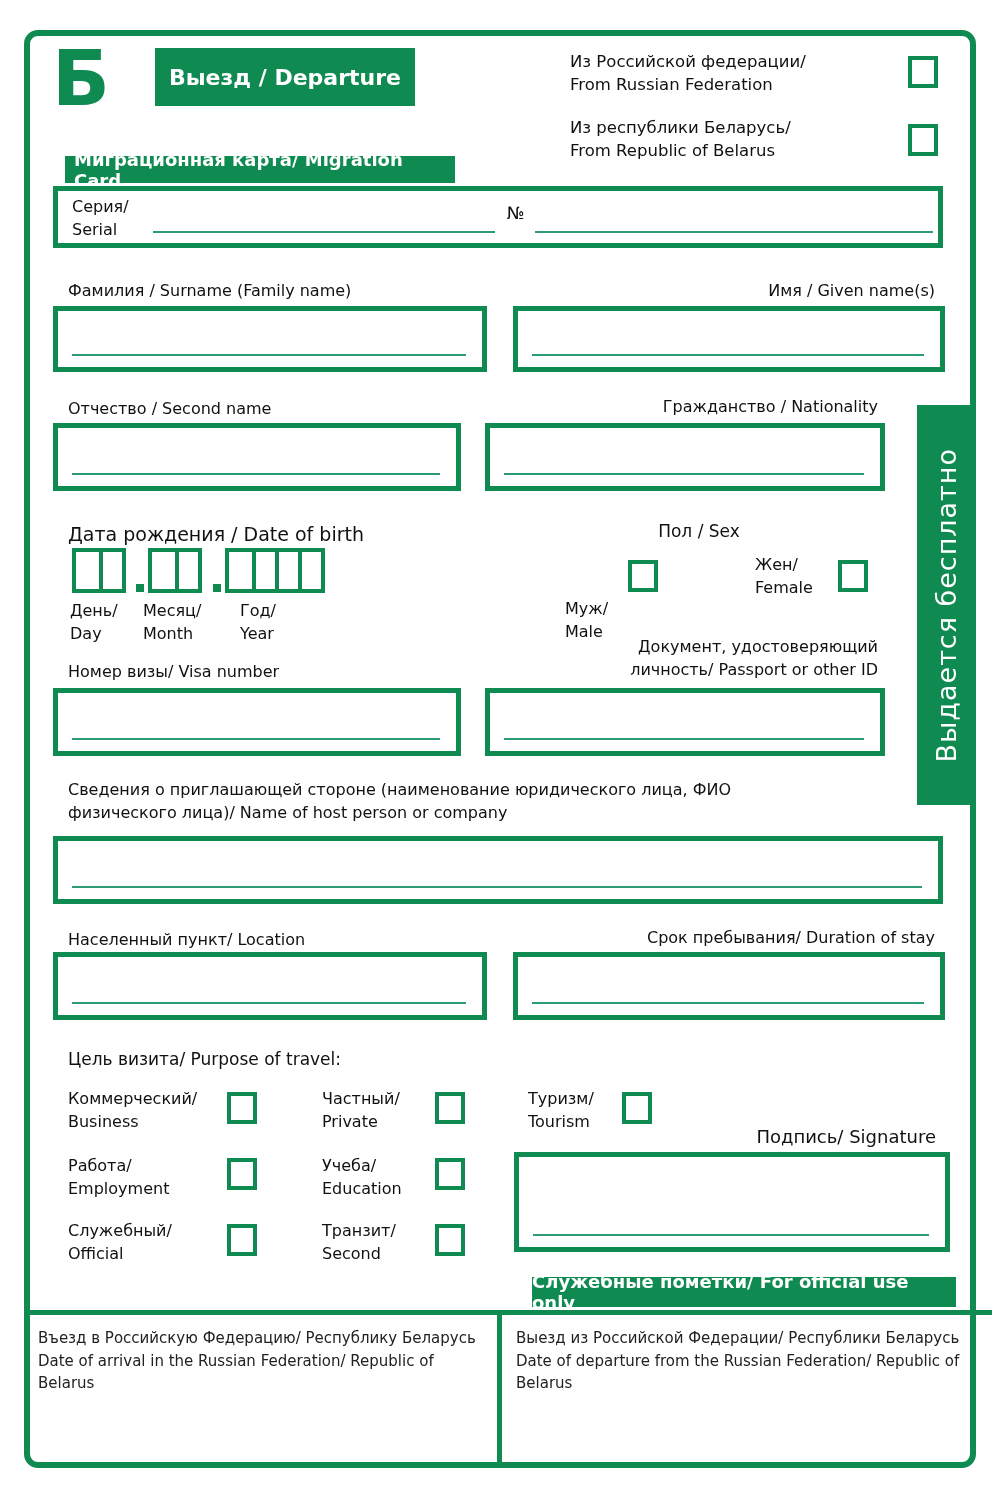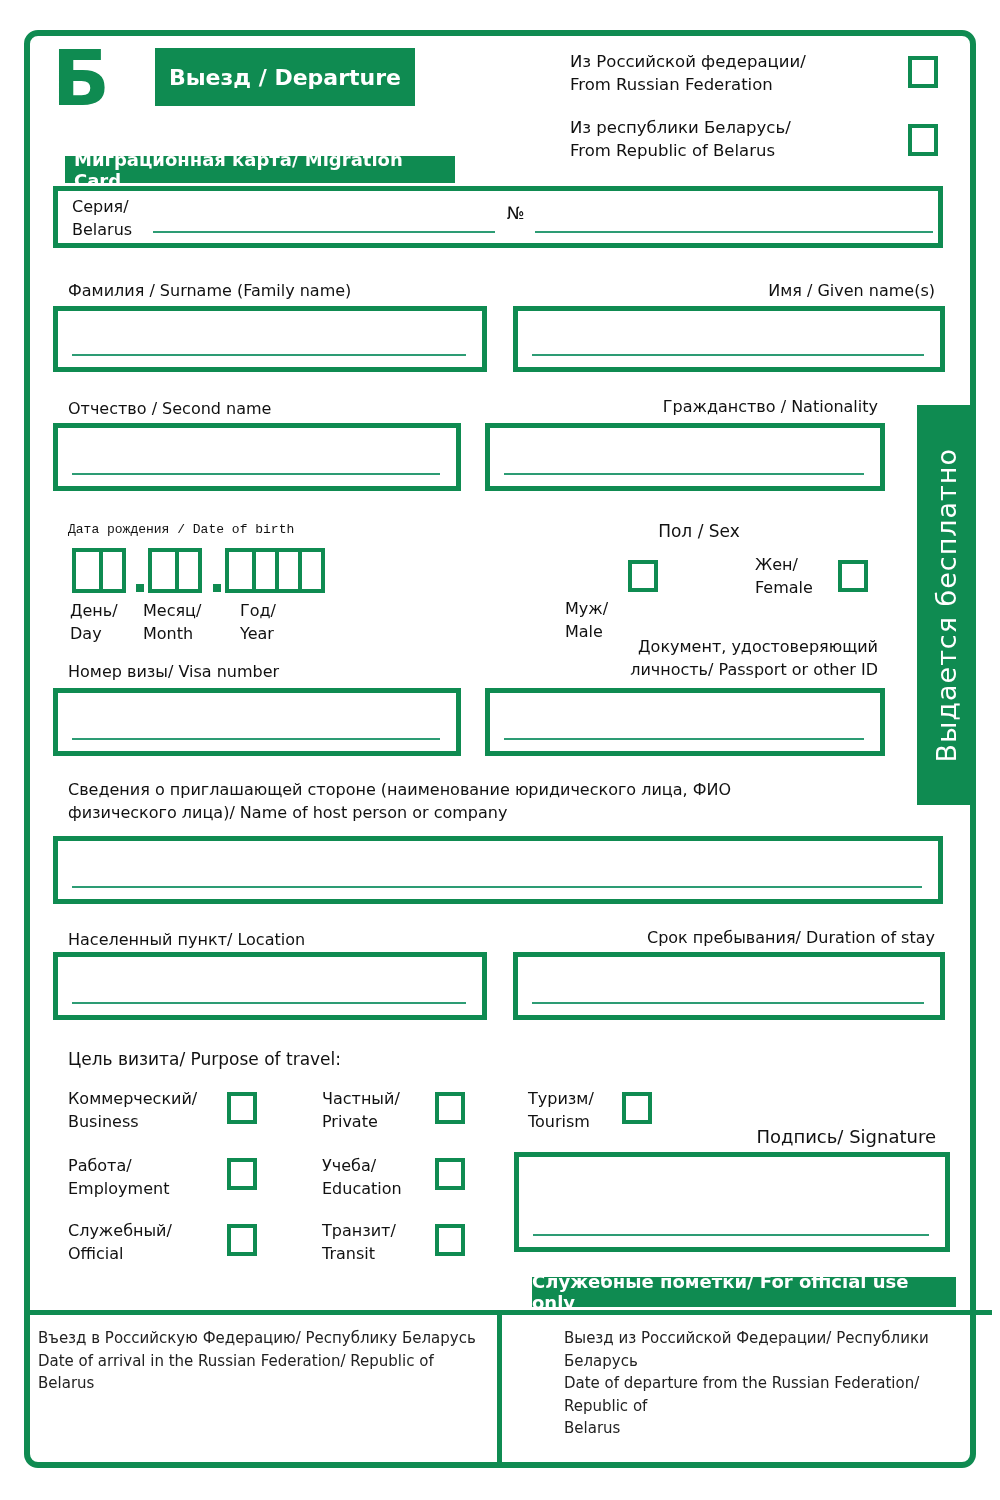"Серия/" div.lbl { text: Belarus -> Serial }
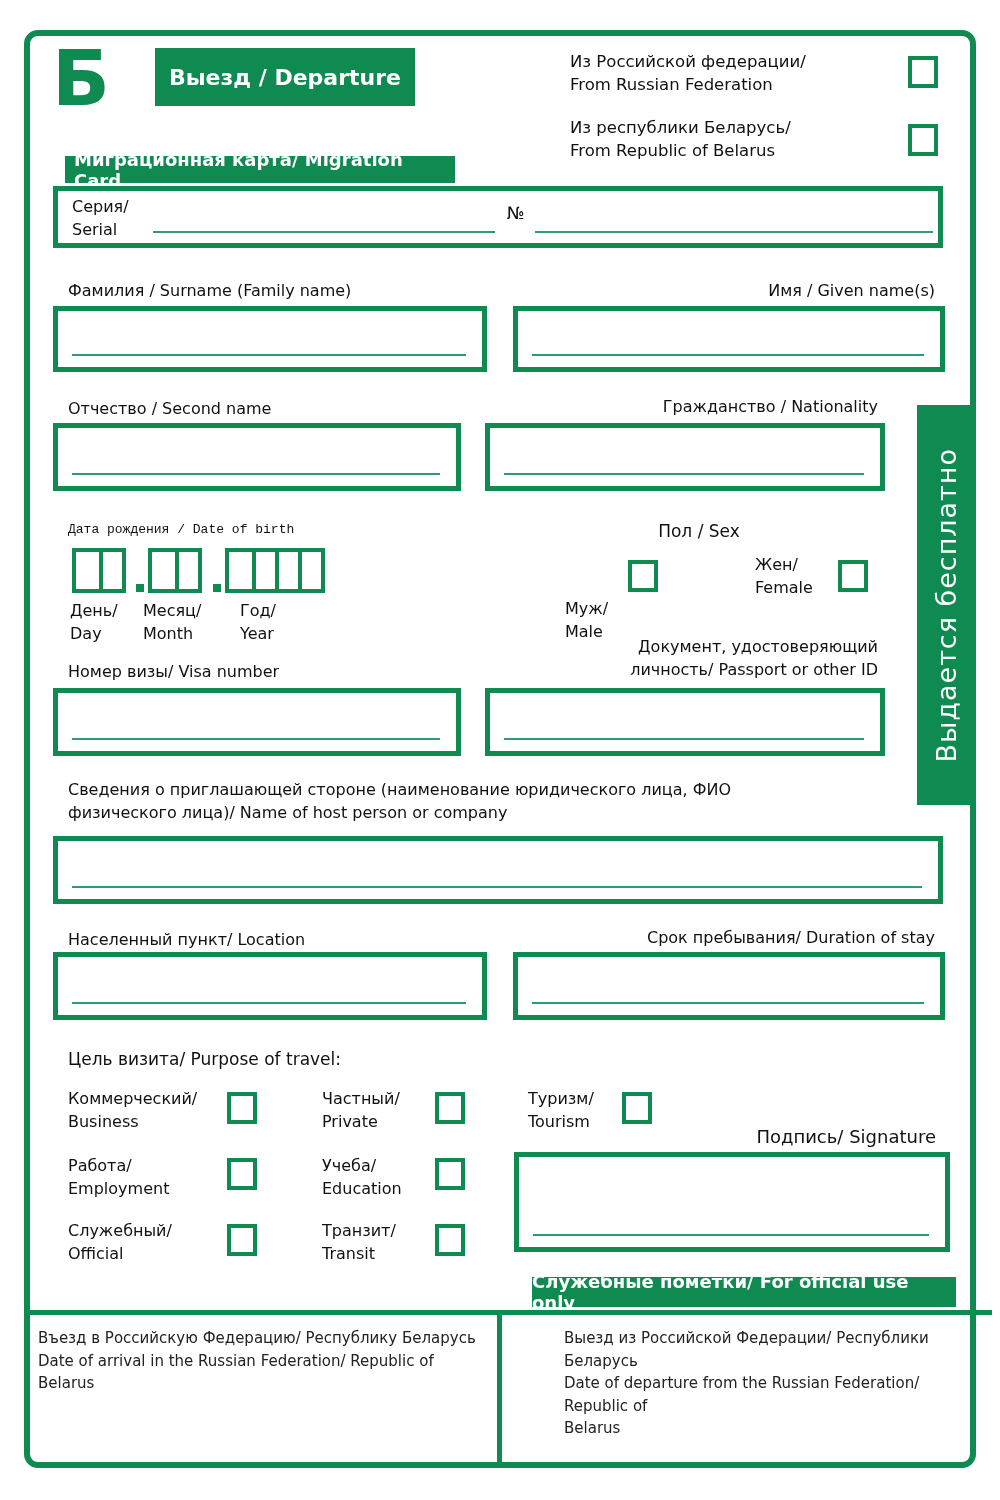"Дата рождения / Date of" .dob-lbl { font-family: Liberation Mono, monospace -> none; font-size: 13px -> 19px }
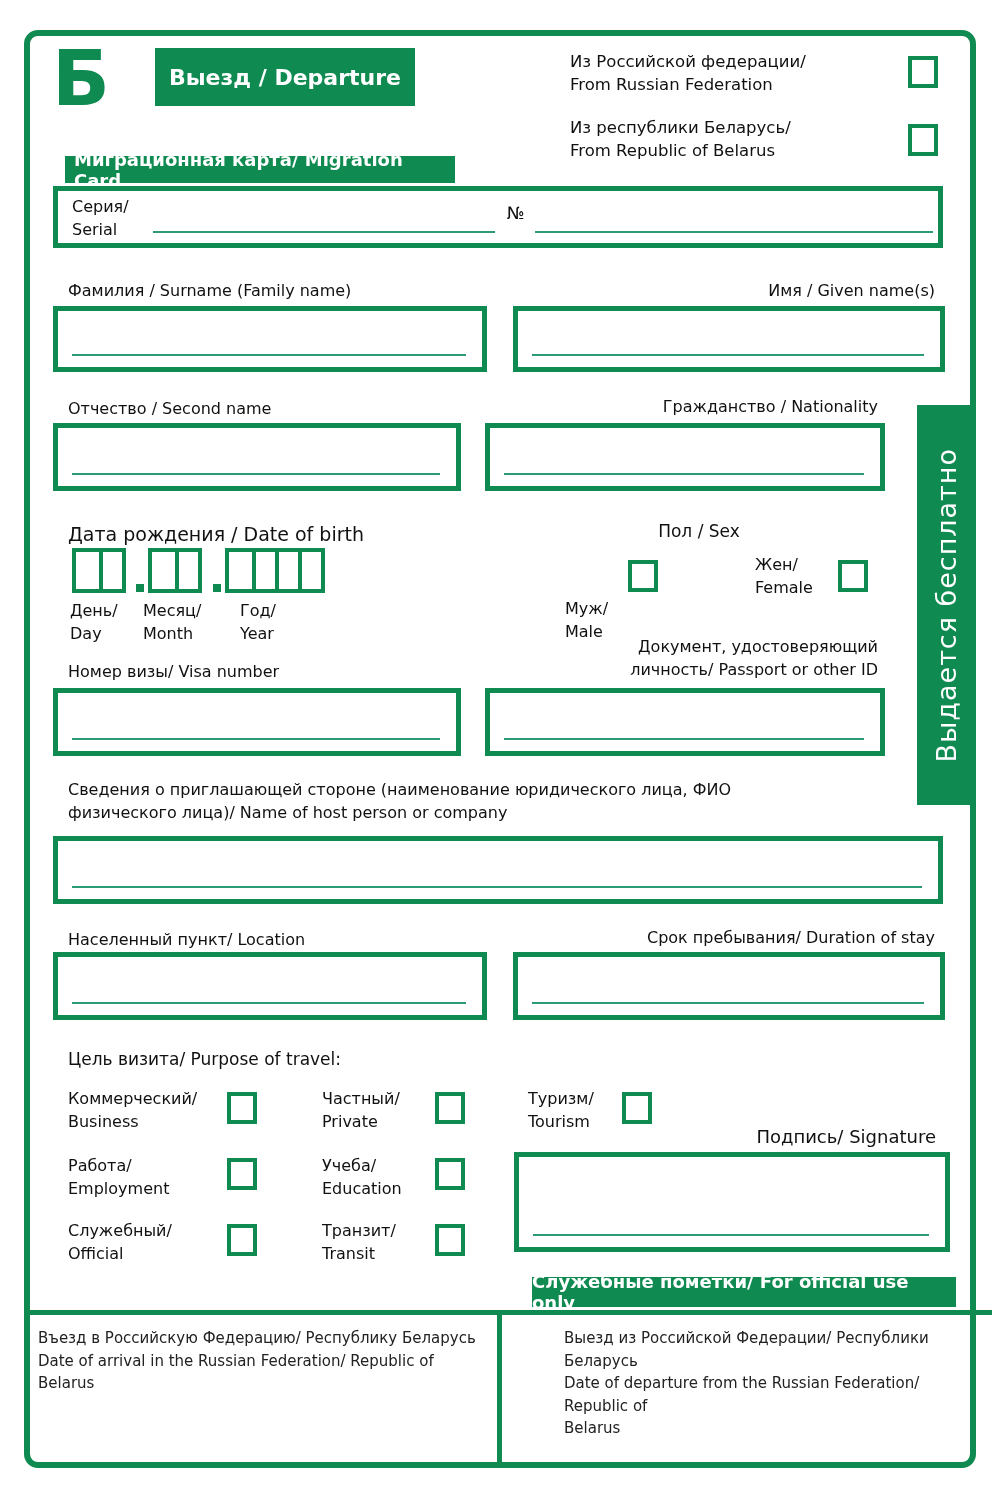"Транзит/" div.lbl { text: Transit -> Second }
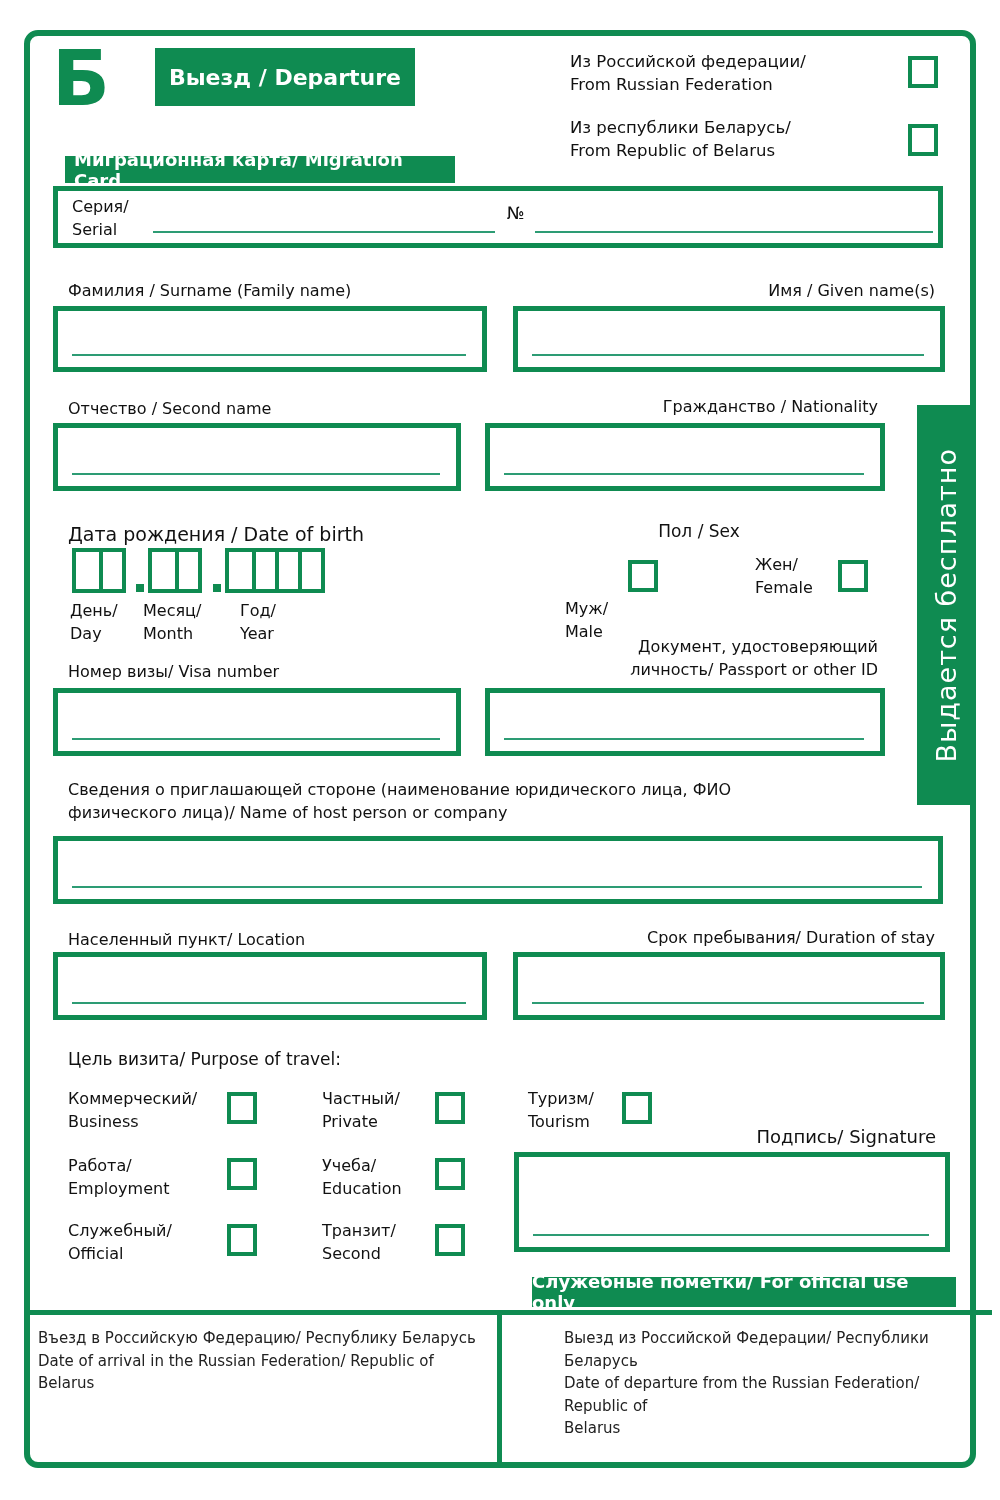"Въезд в Российскую Федерацию/ Республику" .strip { gap: 48px -> none }
